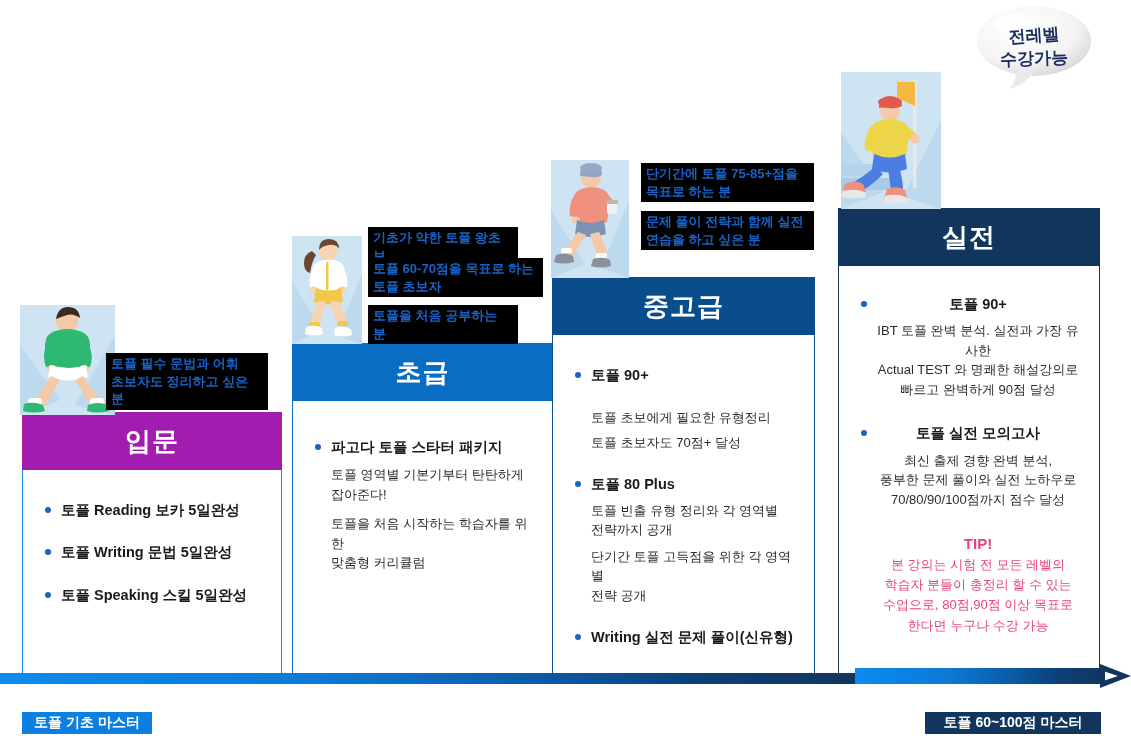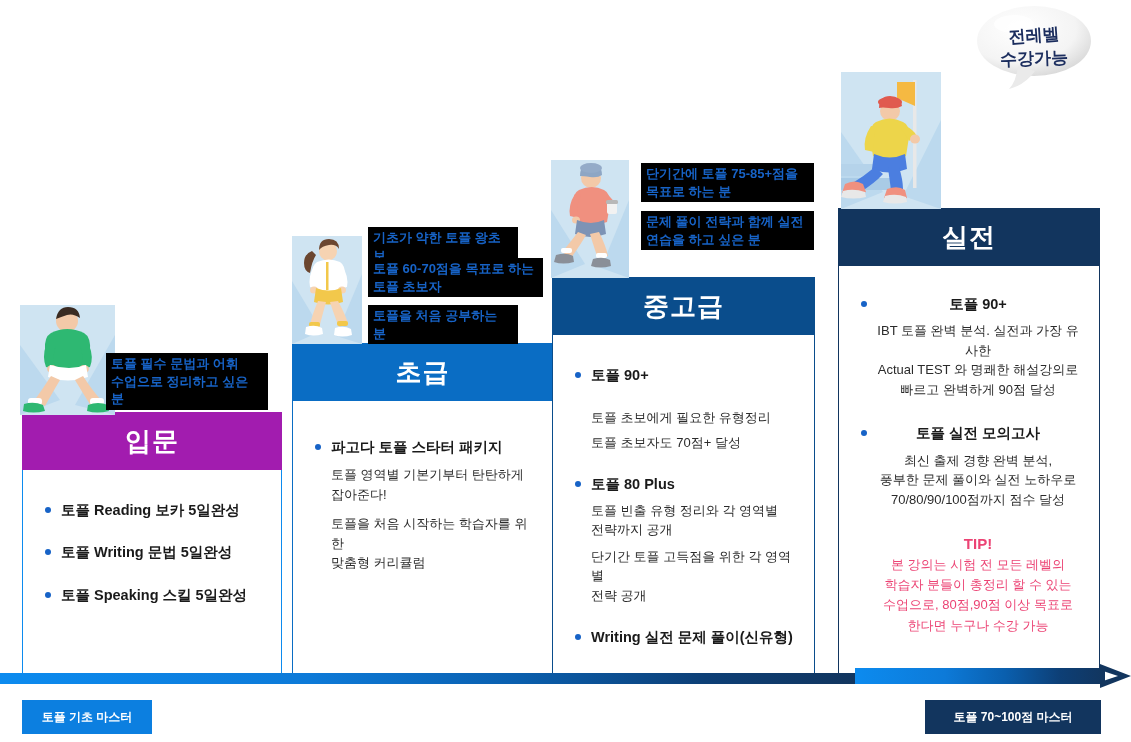"토플 필수 문법과 어휘" div.note { text: 수업으로 -> 초보자도 }
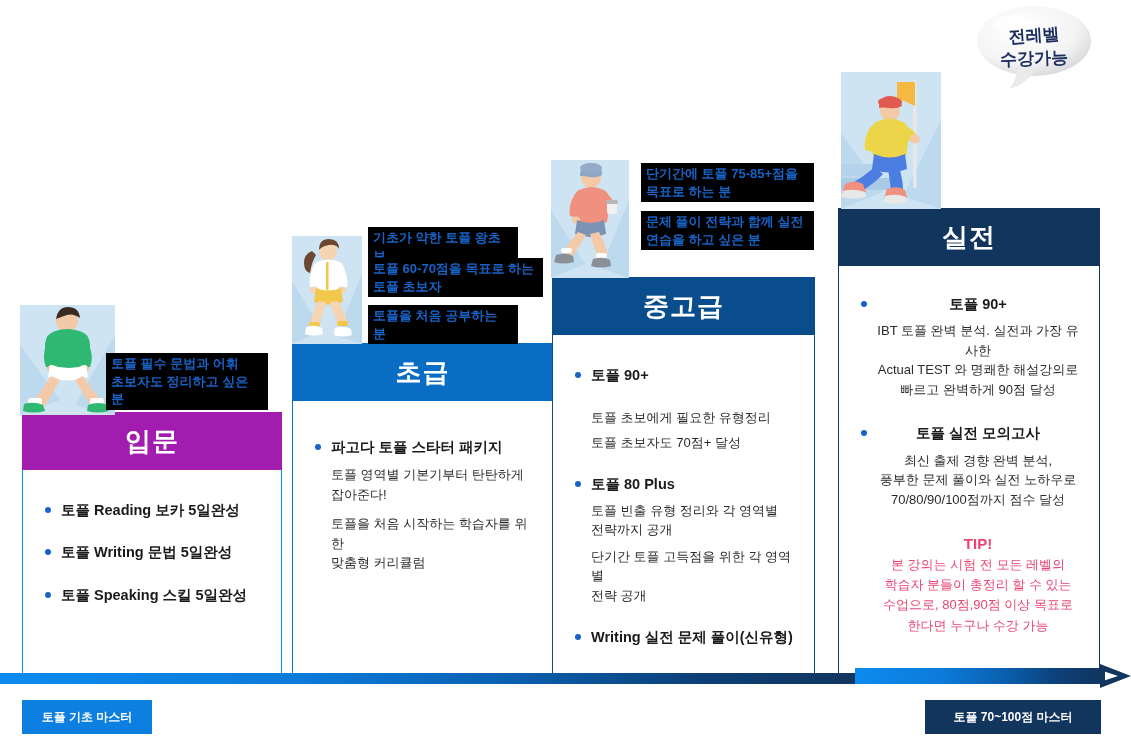"토플 기초 마스터" .pill { font-size: 12px -> 14px; height: 34px -> 22px }
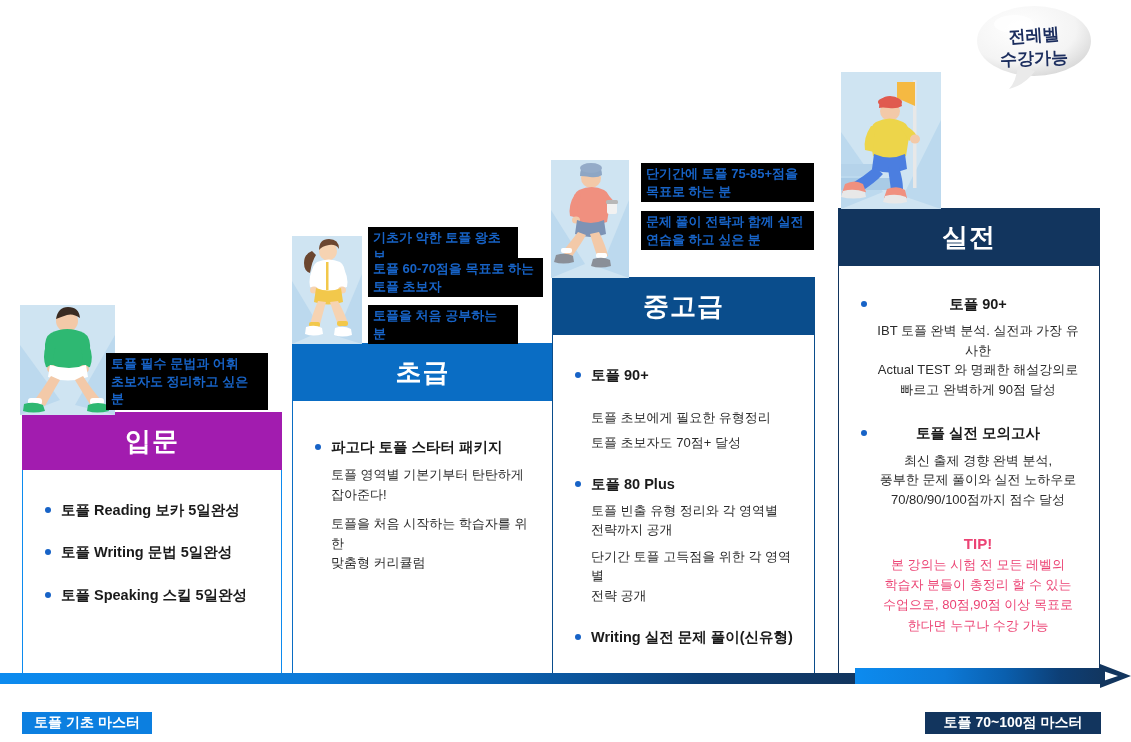"토플 70~100점 마스터" span { text: 70 -> 60 }
